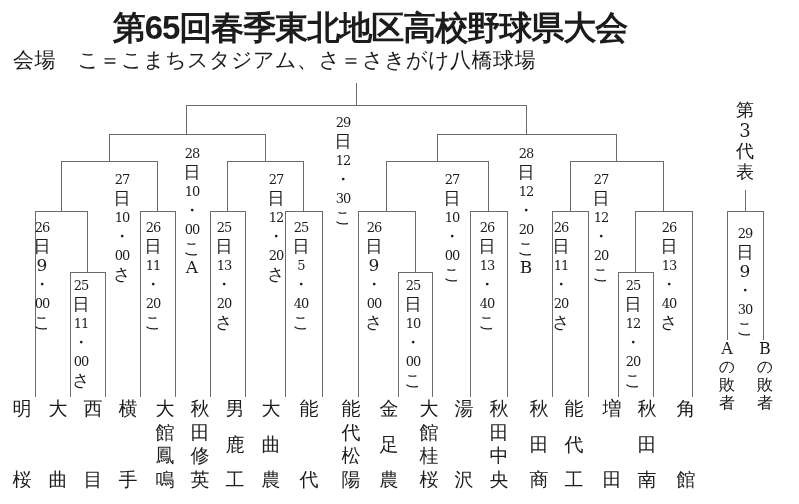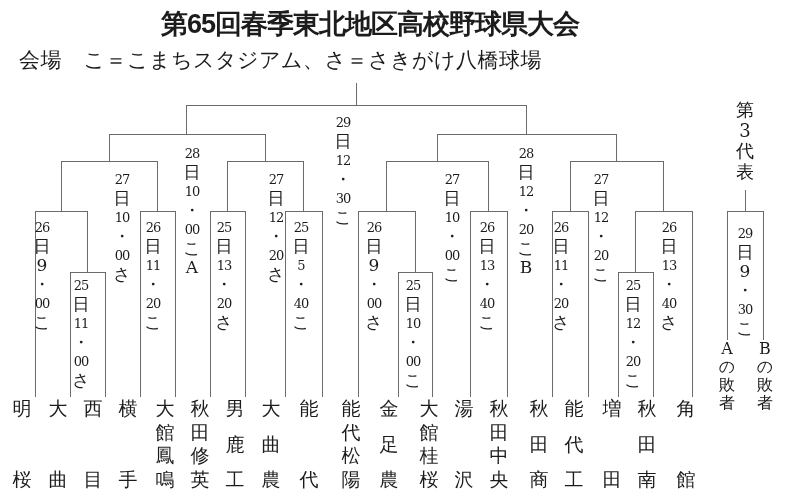"第65回春季東北地区高校野球県大会" .title { font-size: 27px -> 33px }
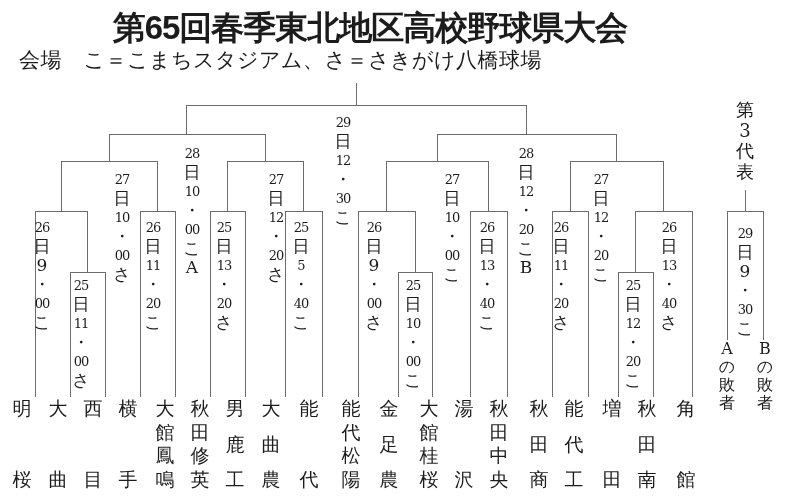"会場 こ＝こまちスタジアム、さ＝さきがけ八橋球場" .venue { left: 19px -> 13px }
